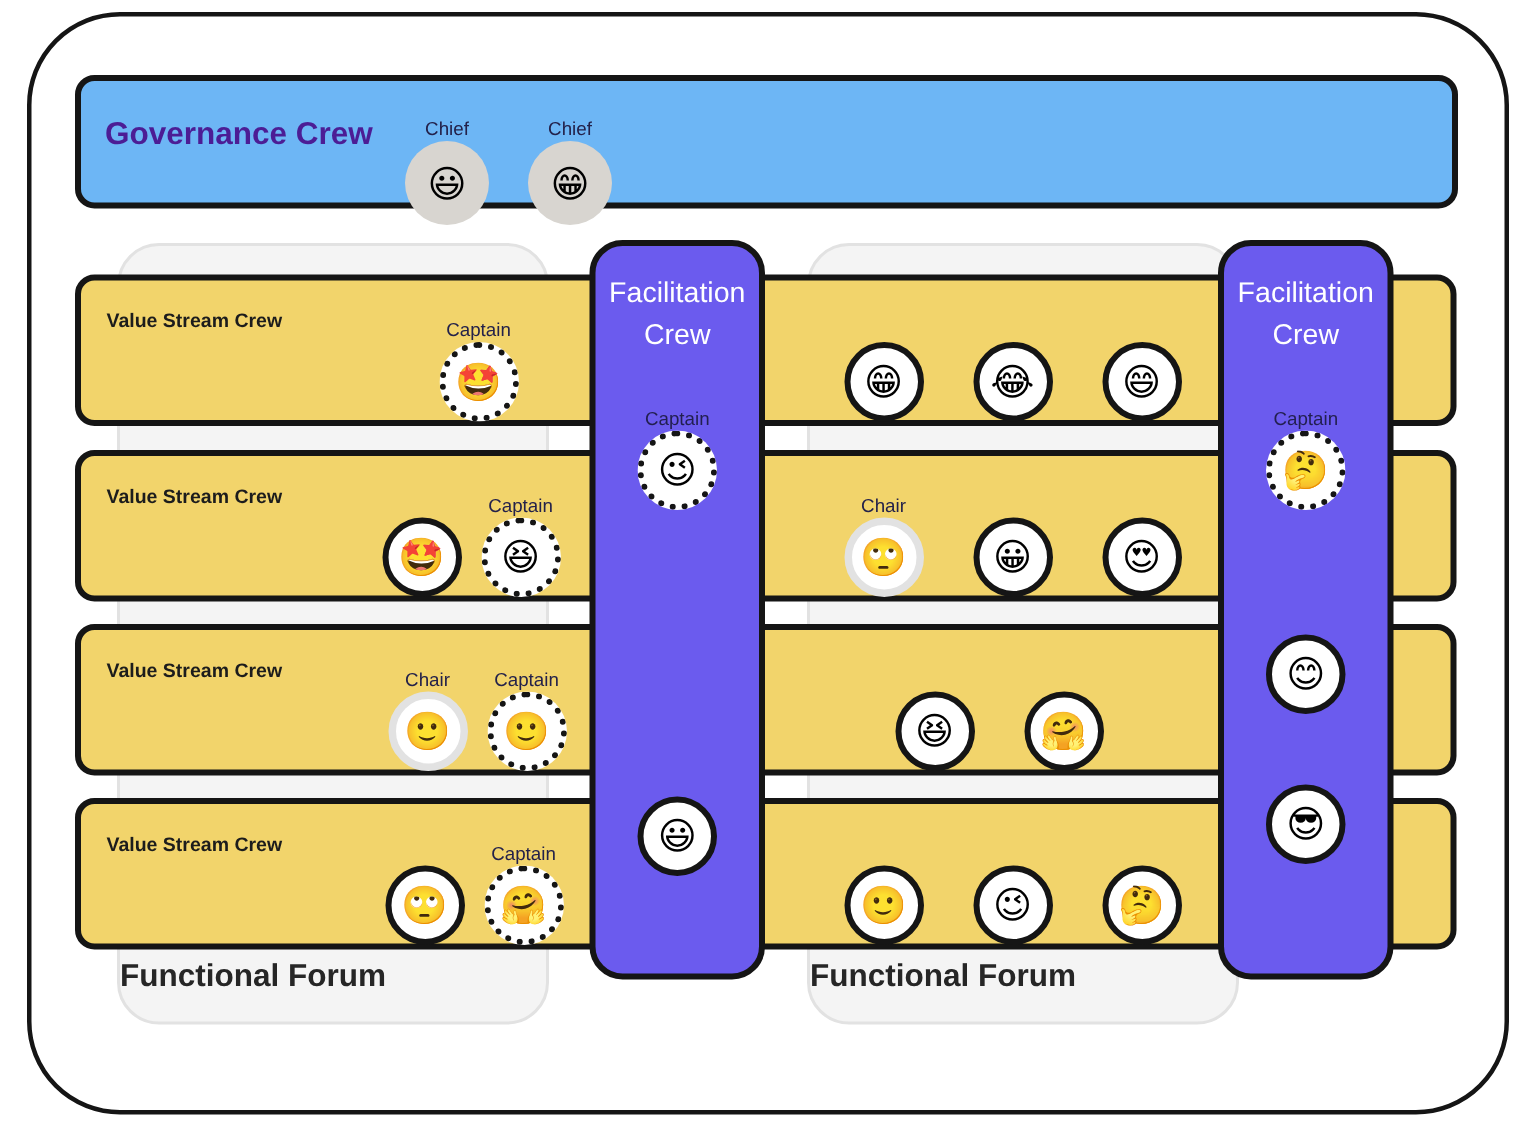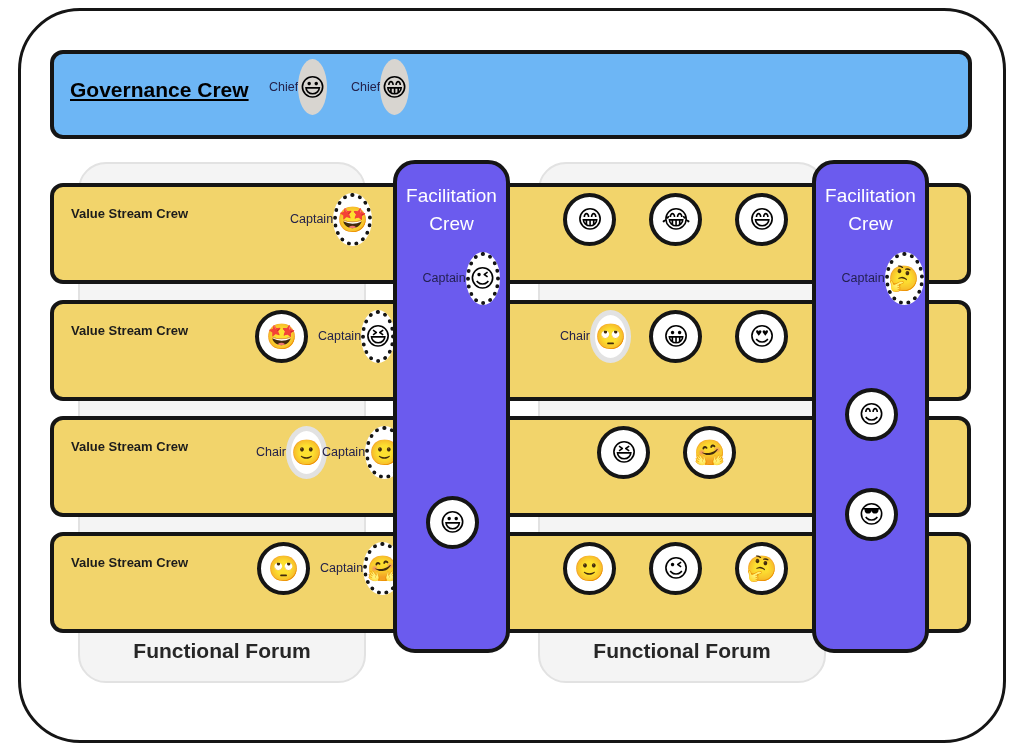"Governance Crew" .gov-title { color: #000000 -> #4c1d95; text-decoration: underline -> none }
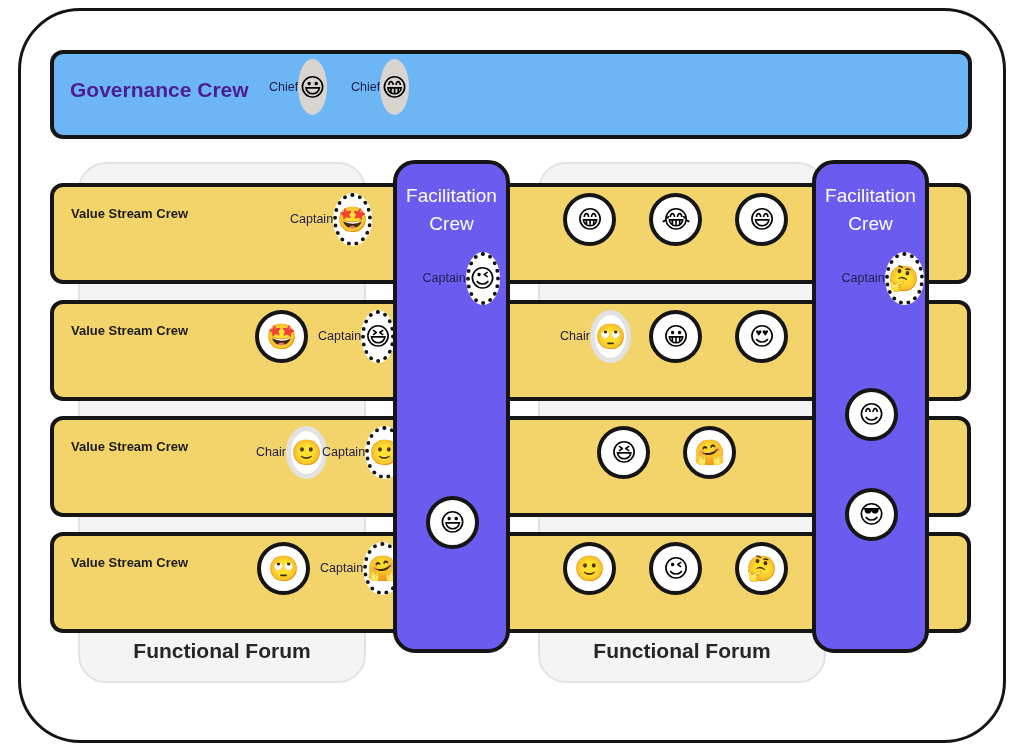"Chief" .person { flex-direction: row -> column; margin-top: none -> 20px }
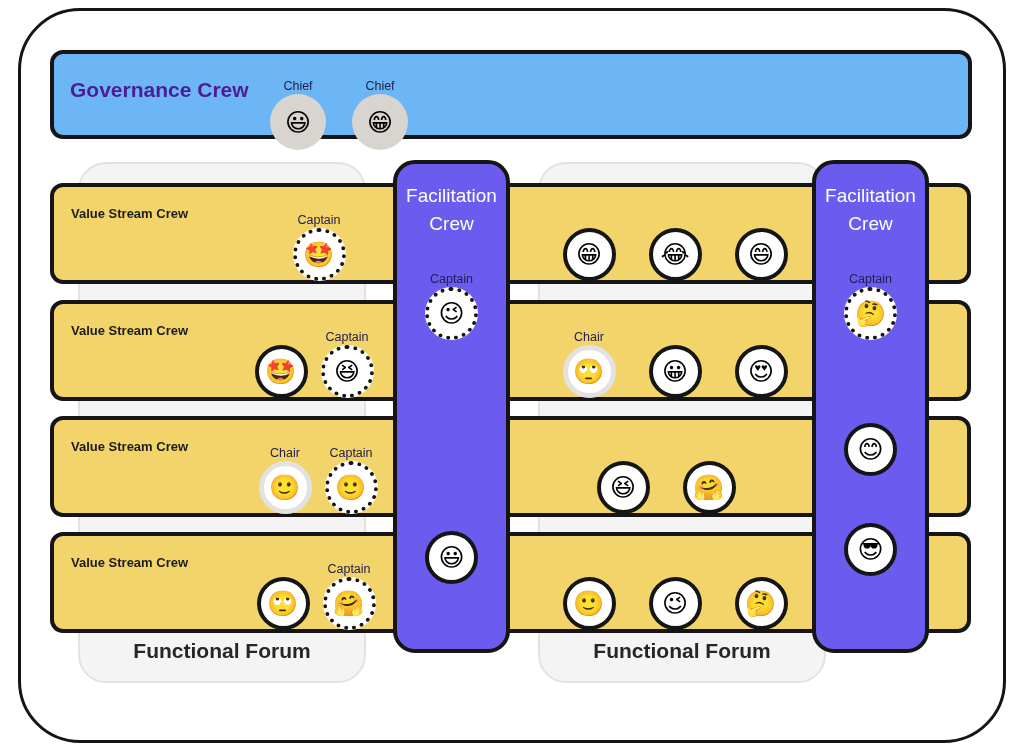"Functional Forum" .forum-label { text-align: center -> none }
